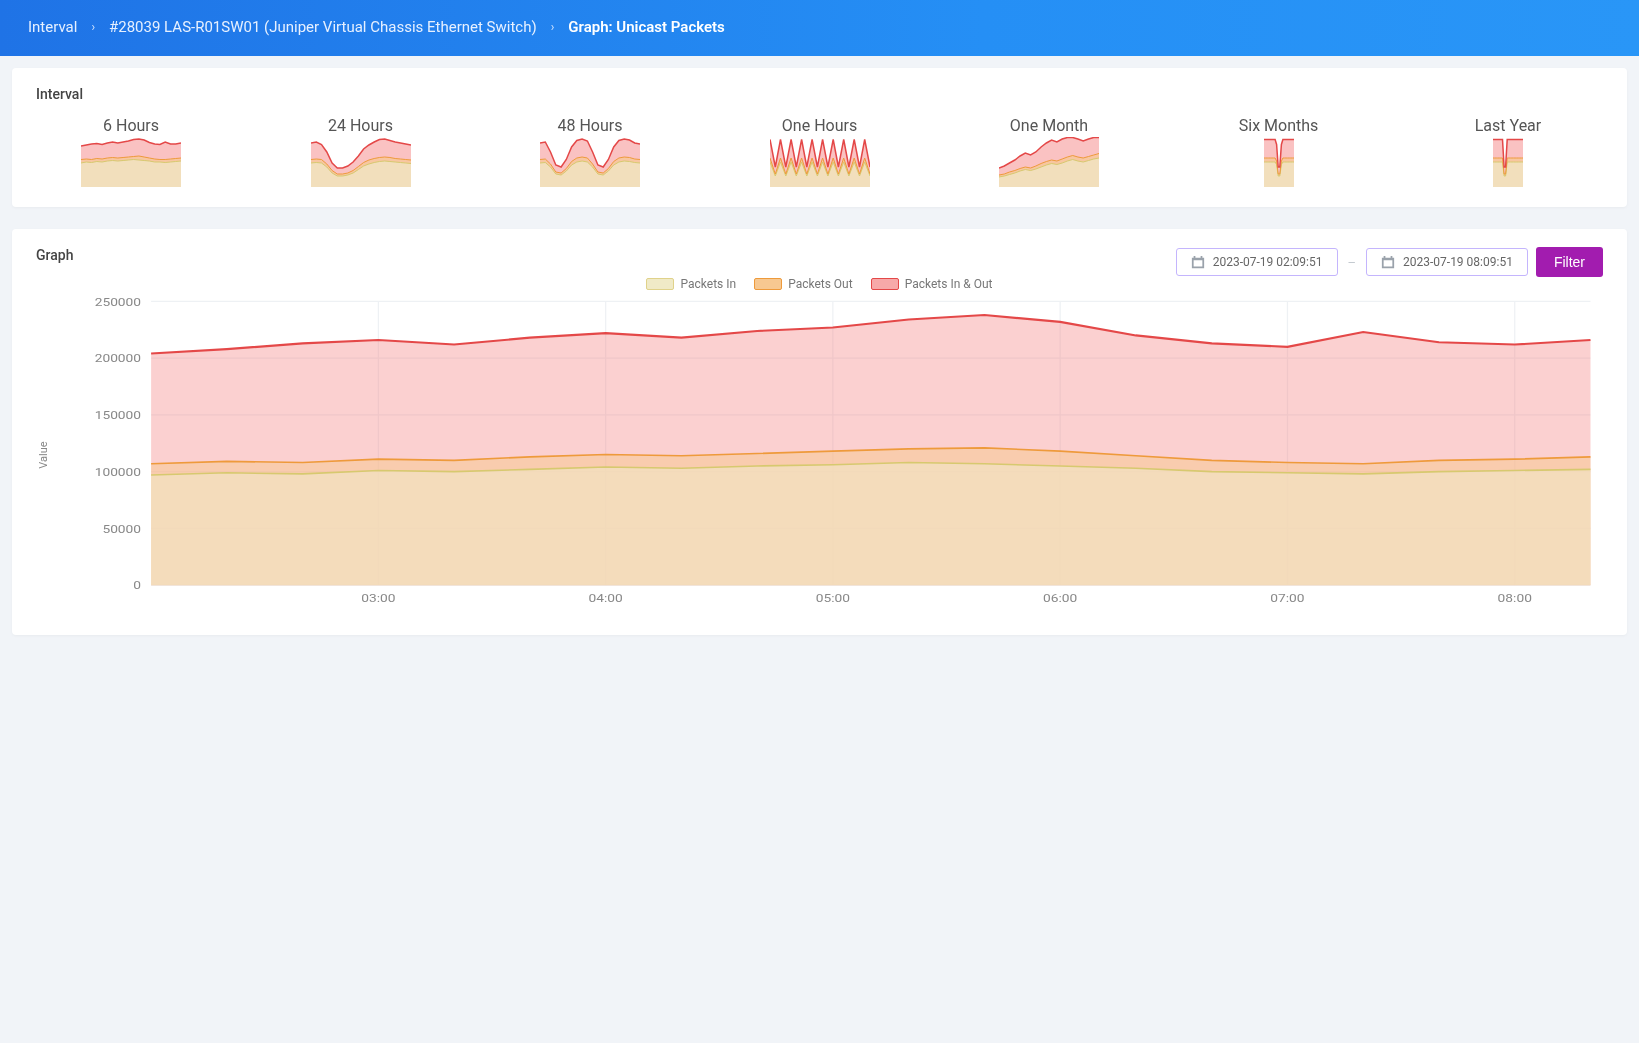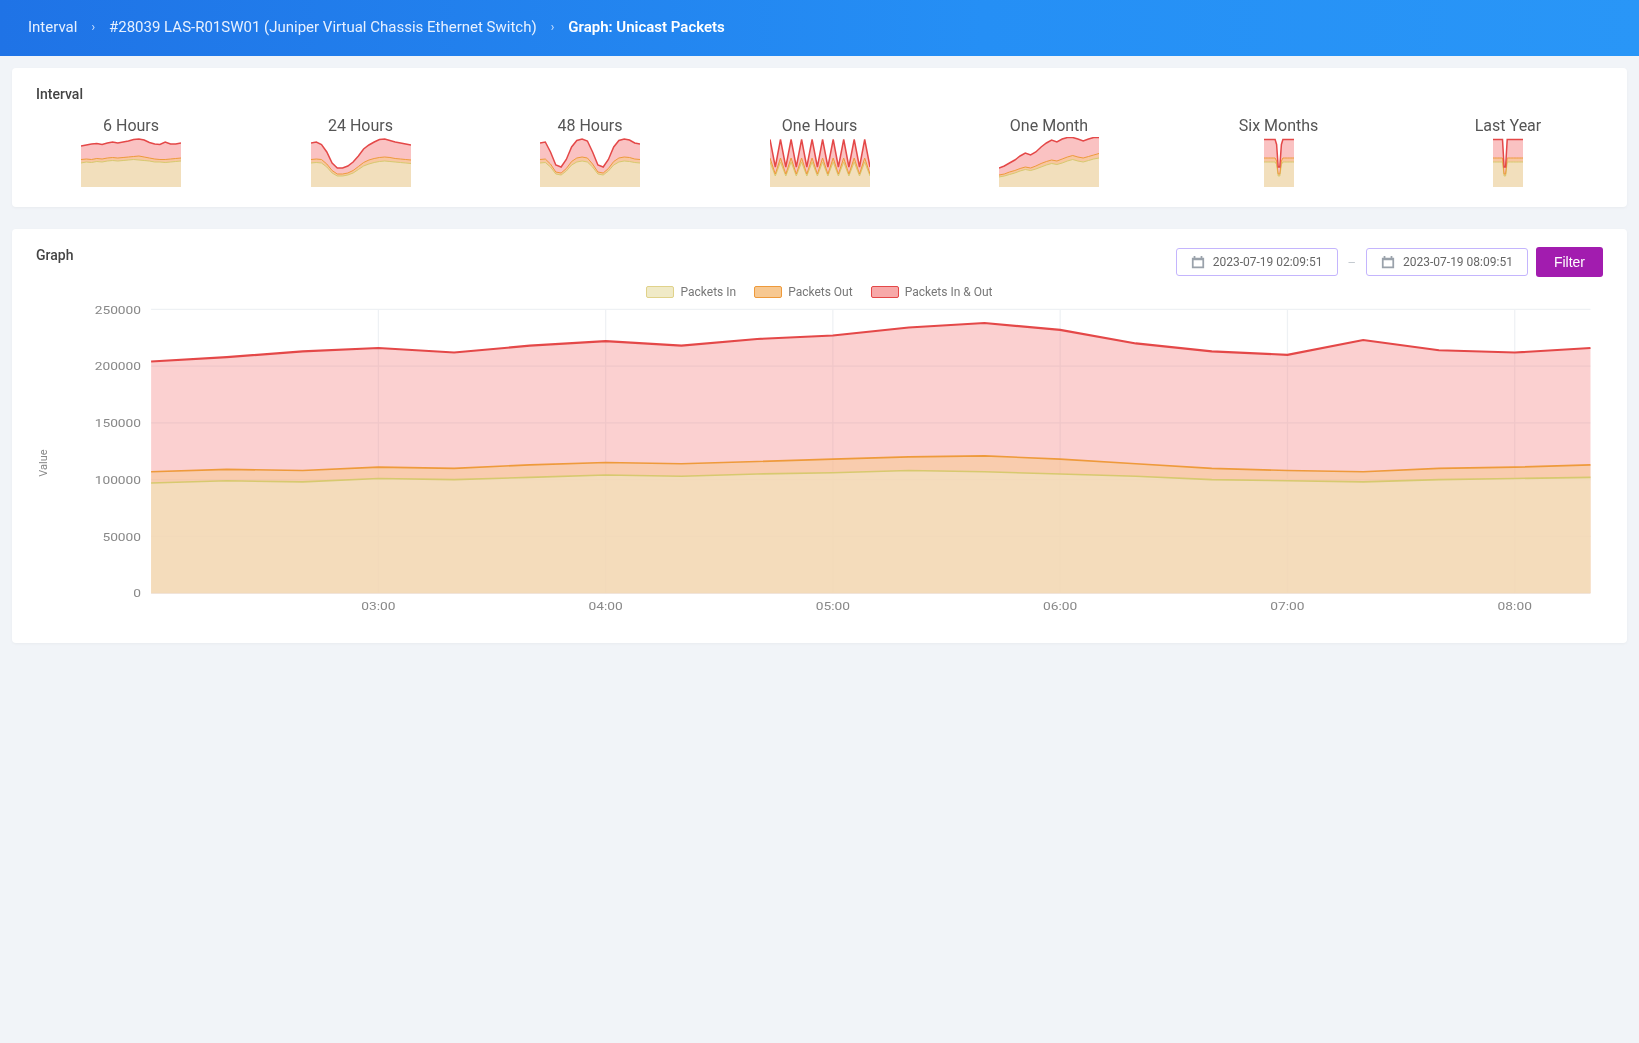"Graph" .graph-card-head { margin-bottom: 8px -> 0 }
